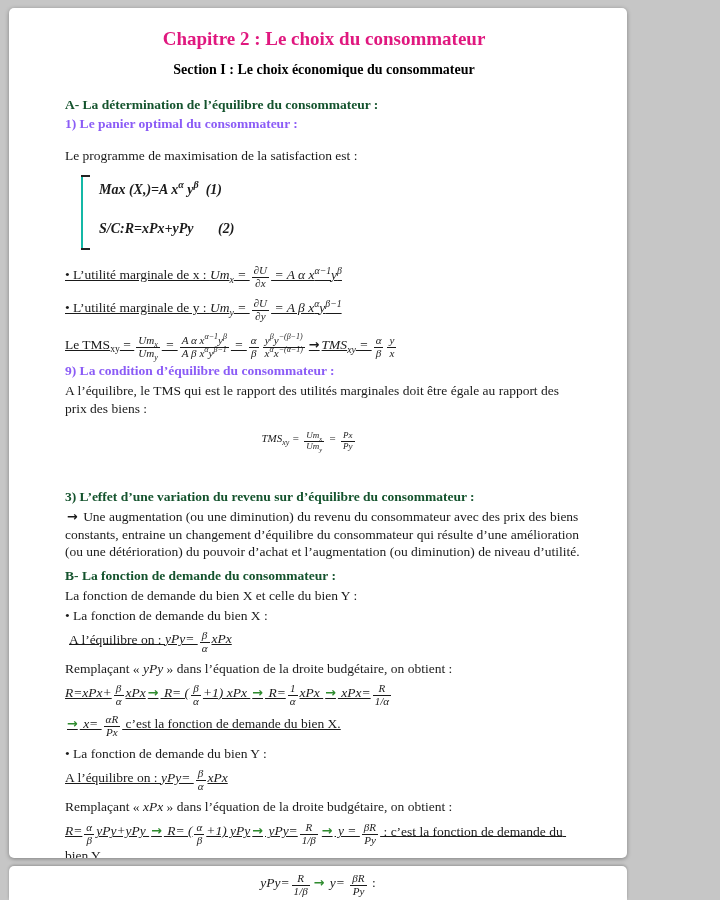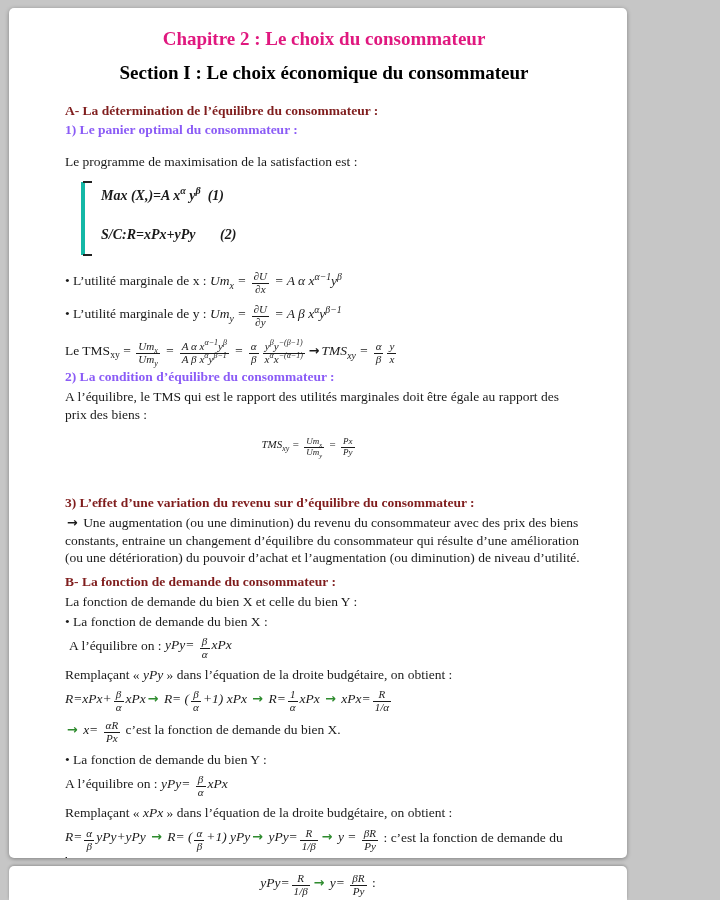"Section I : Le choix" h2.subtitle { font-size: 19px -> 14px }
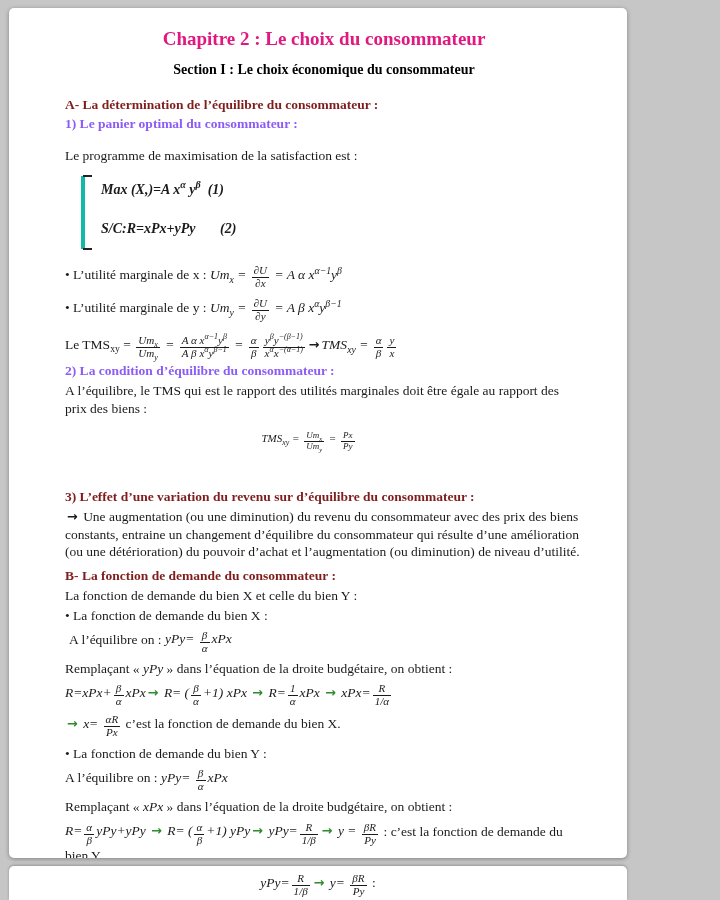"A- La détermination de l’équilibre" .h-blue { color: #7f1d1d -> #14532d }
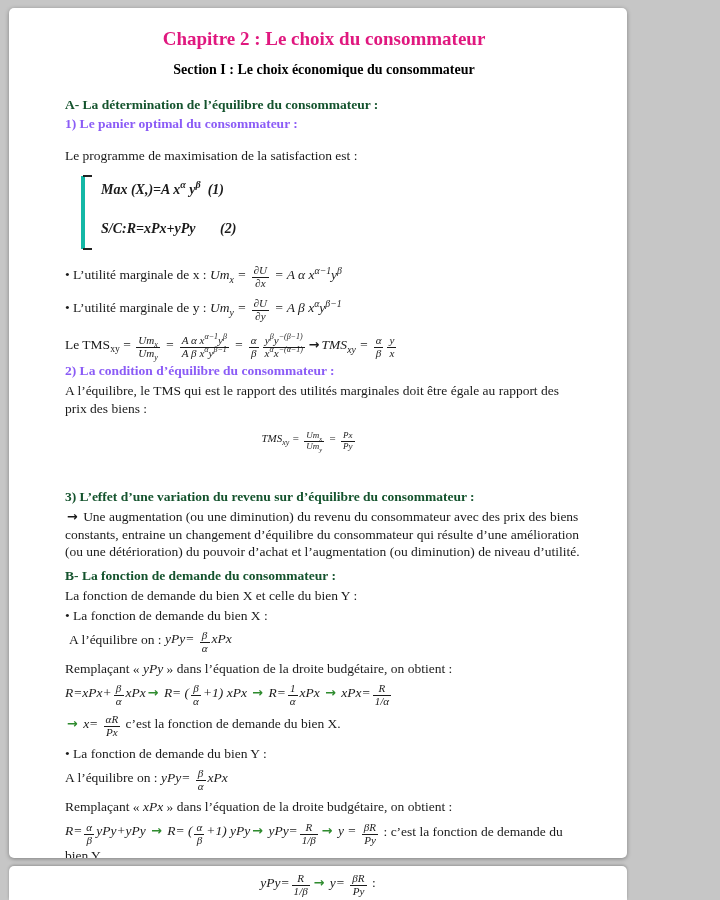"Max (X,)=A xα yβ (1)" .bracket { border-left: 4px solid #14b8a6 -> 2px solid #14b8a6 }
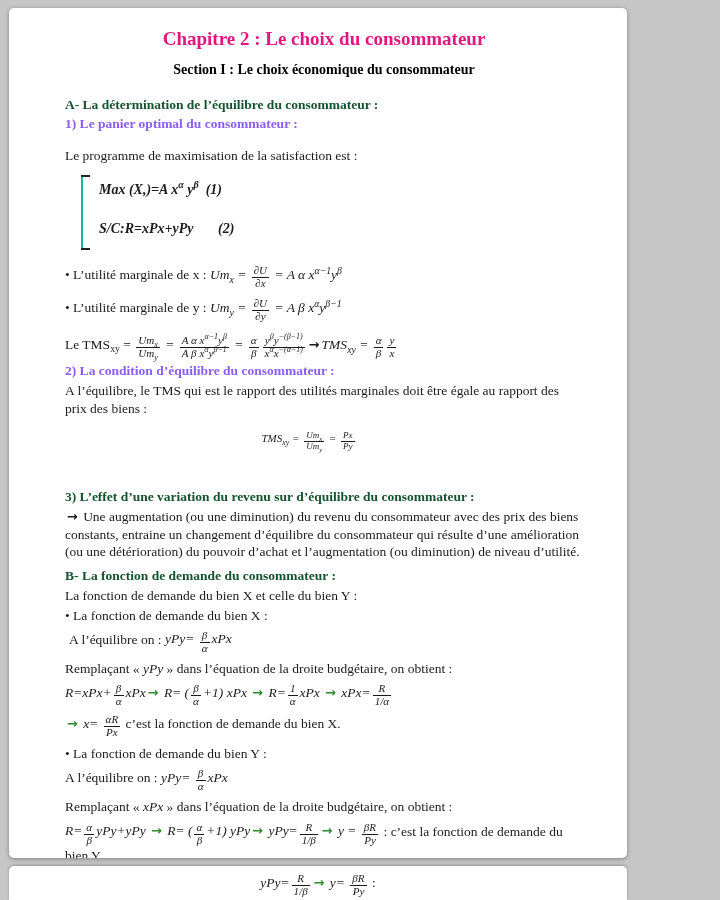"• L’utilité marginale de x" .mline { text-decoration: none -> underline }
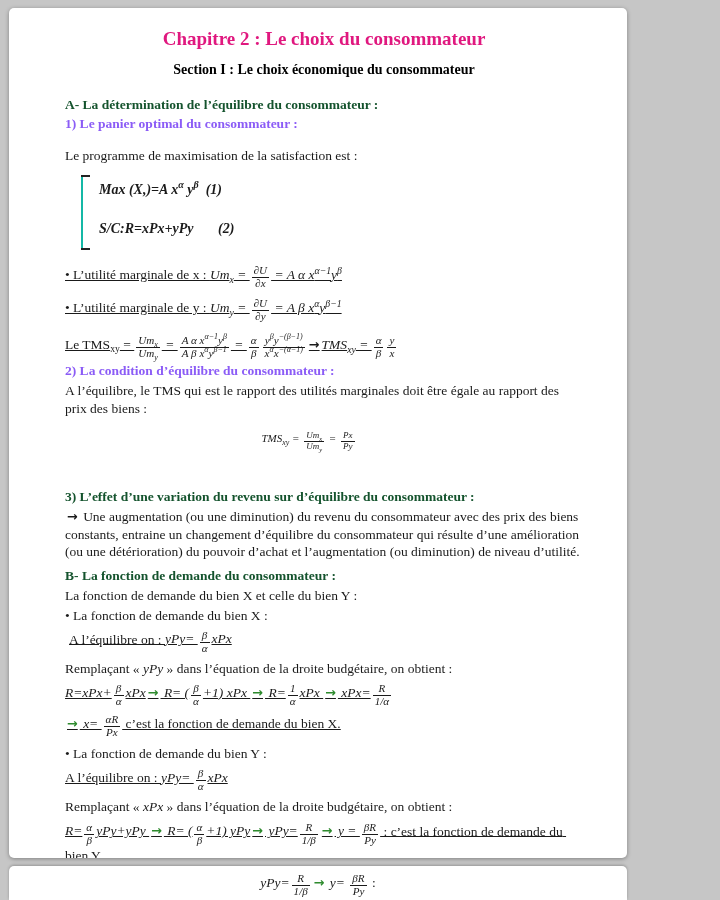"2) La condition d’équilibre du" p.h-green { text: 2 -> 9 }
